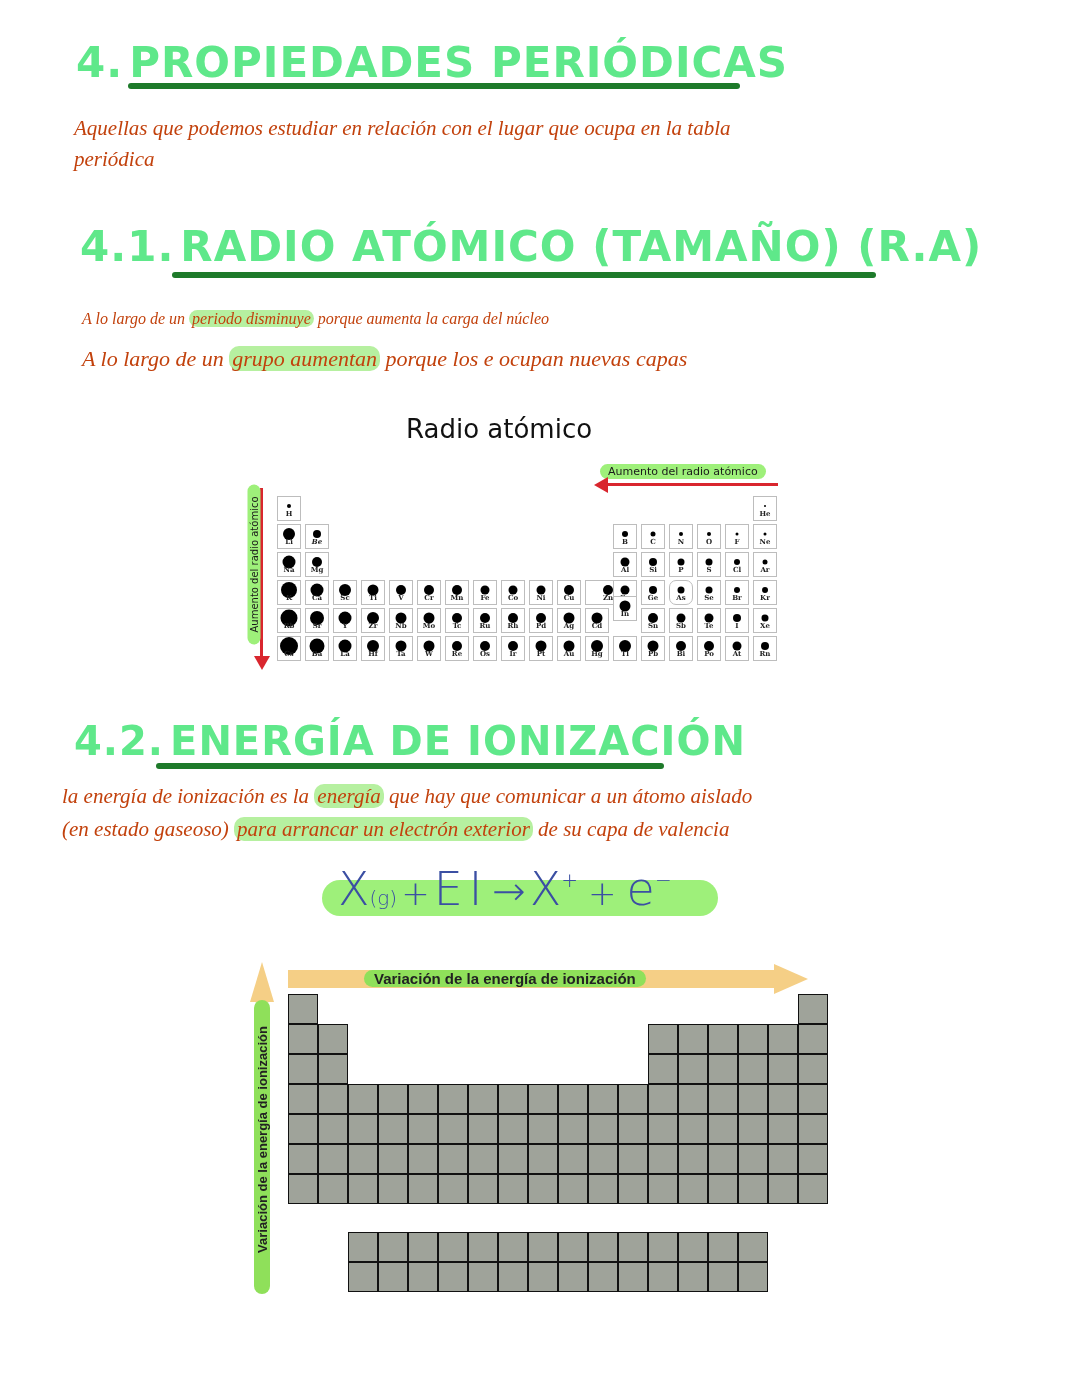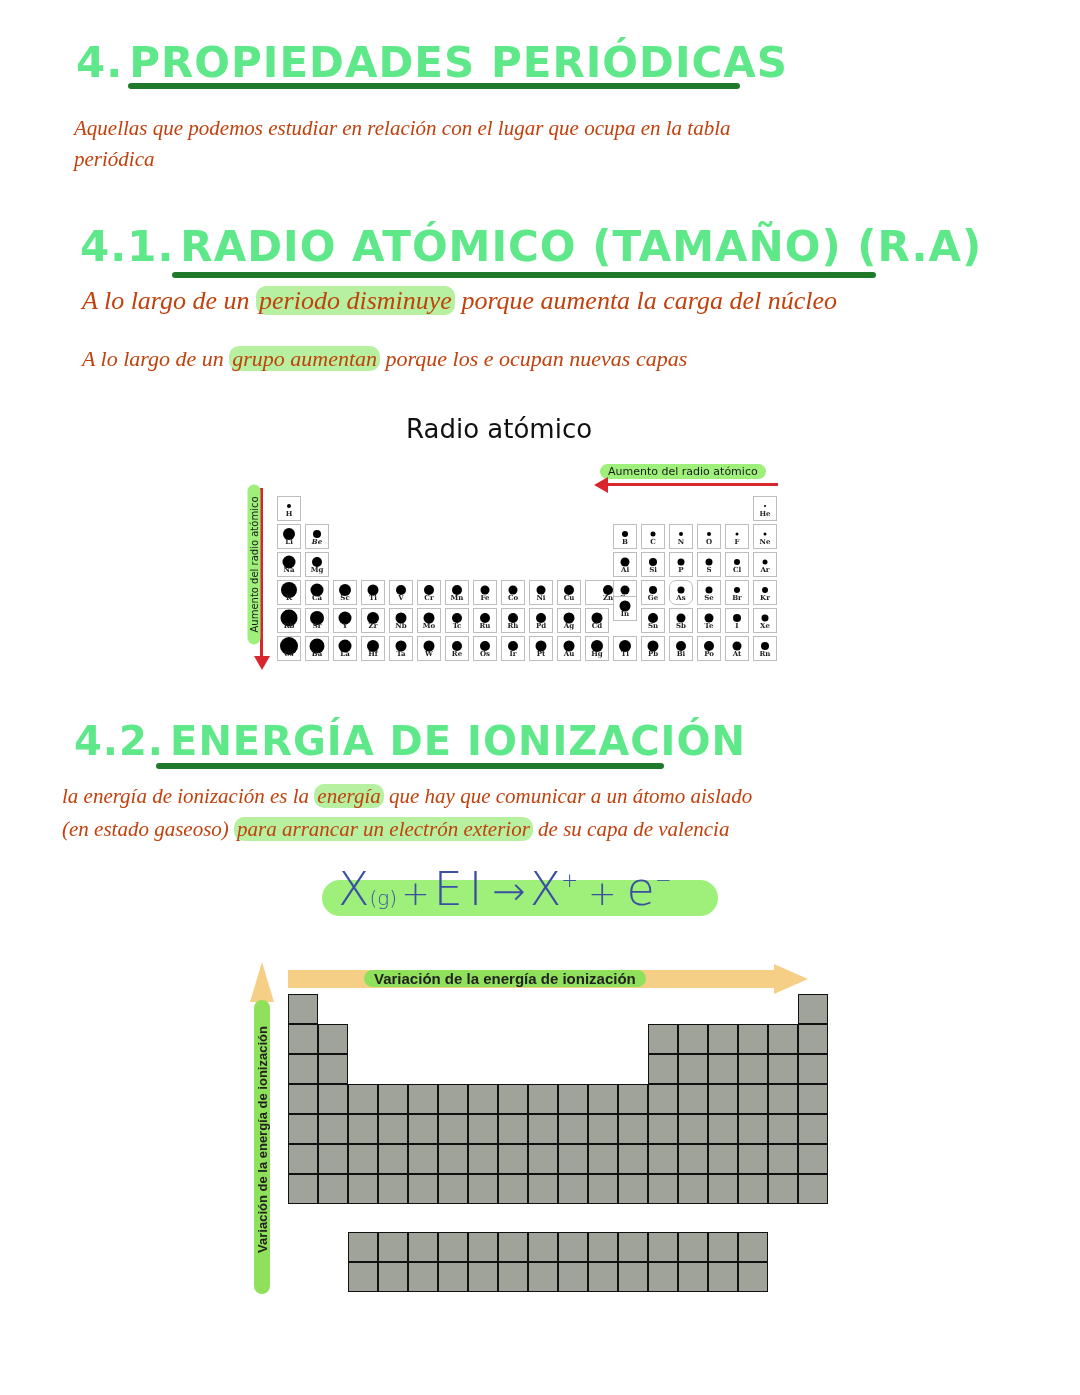"A lo largo de un periodo" div.abs { font-size: 26px -> 16px; top: 286px -> 310px }
